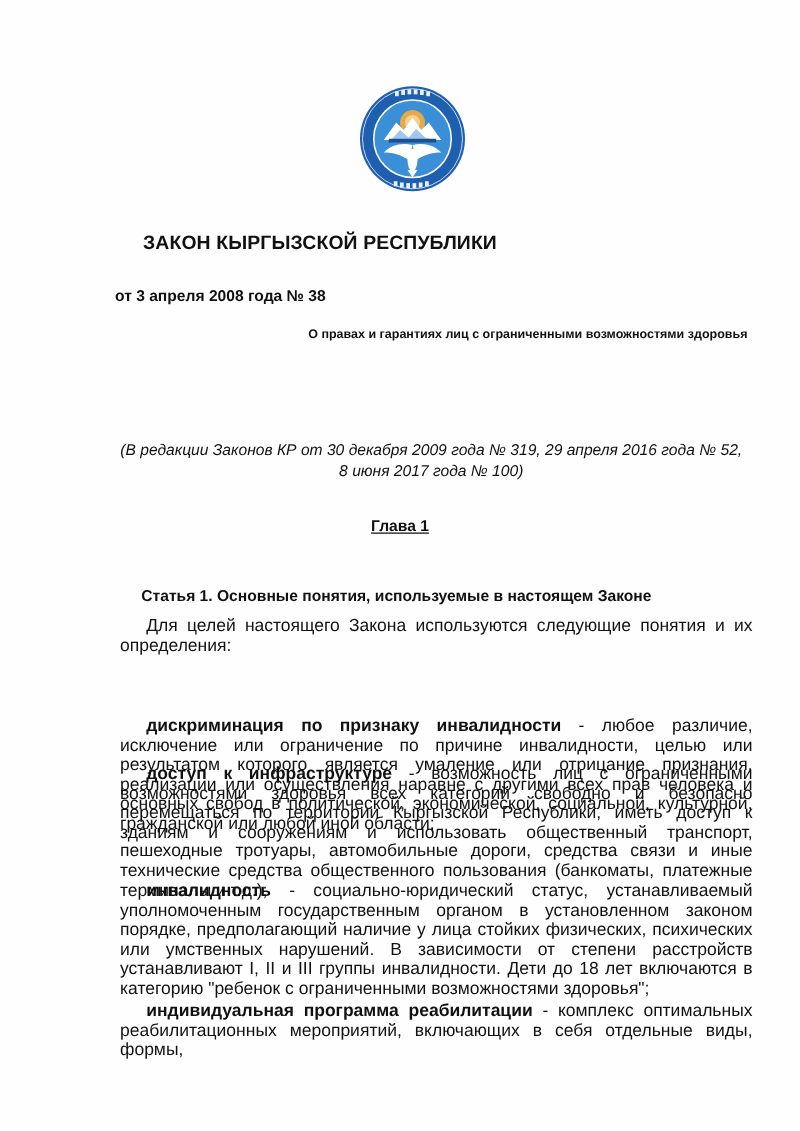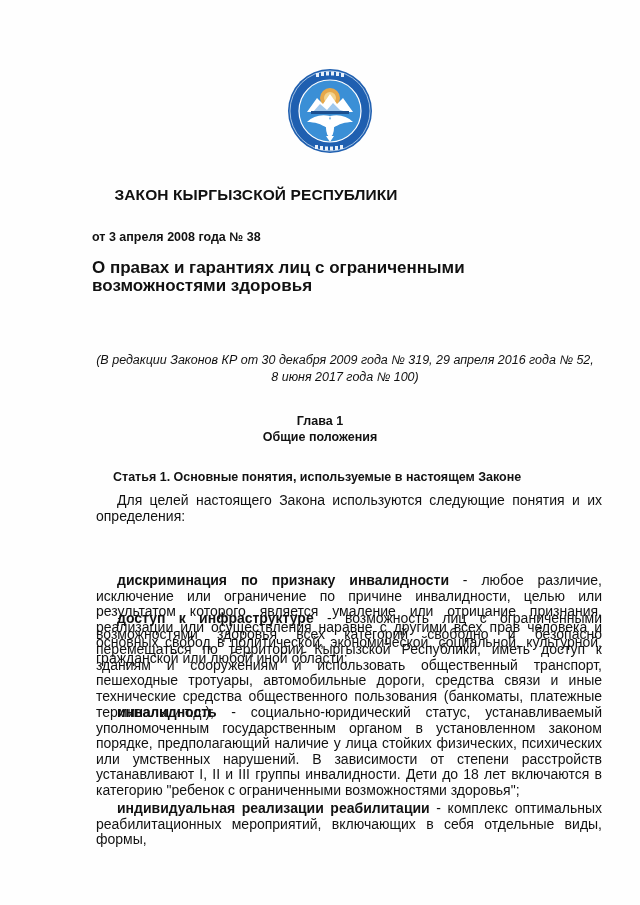"О правах и гарантиях лиц" .subtitle { font-size: 17px -> 10px; text-align: left -> right }
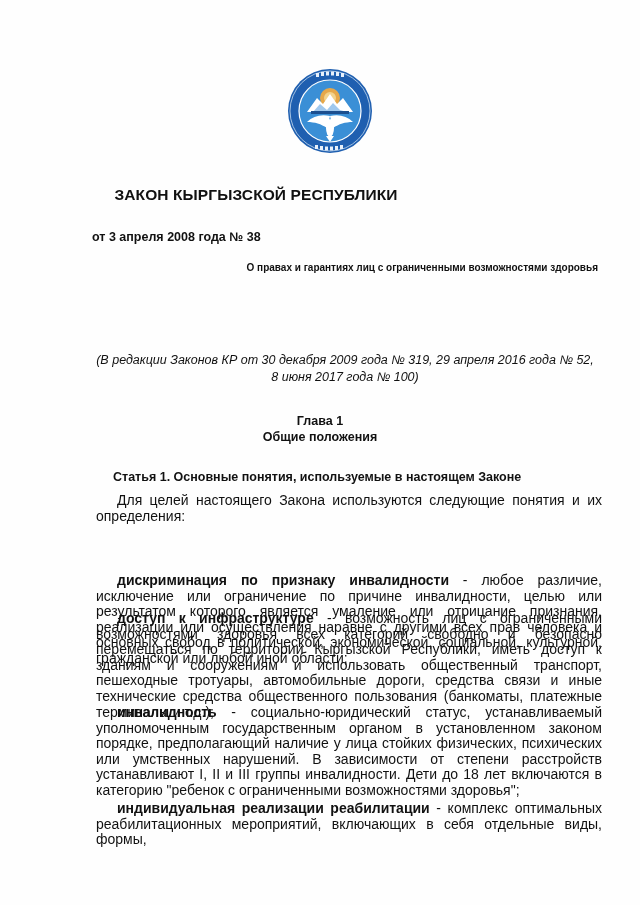"Глава 1" .chapter { text-decoration: none -> underline }
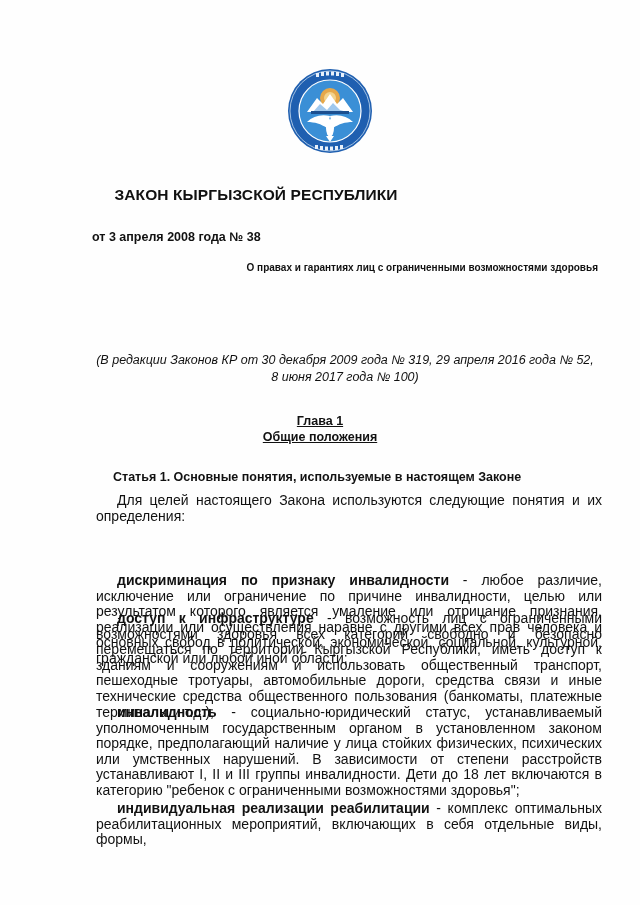"Общие положения" div { html: <div>Общие положения</div> -> none }
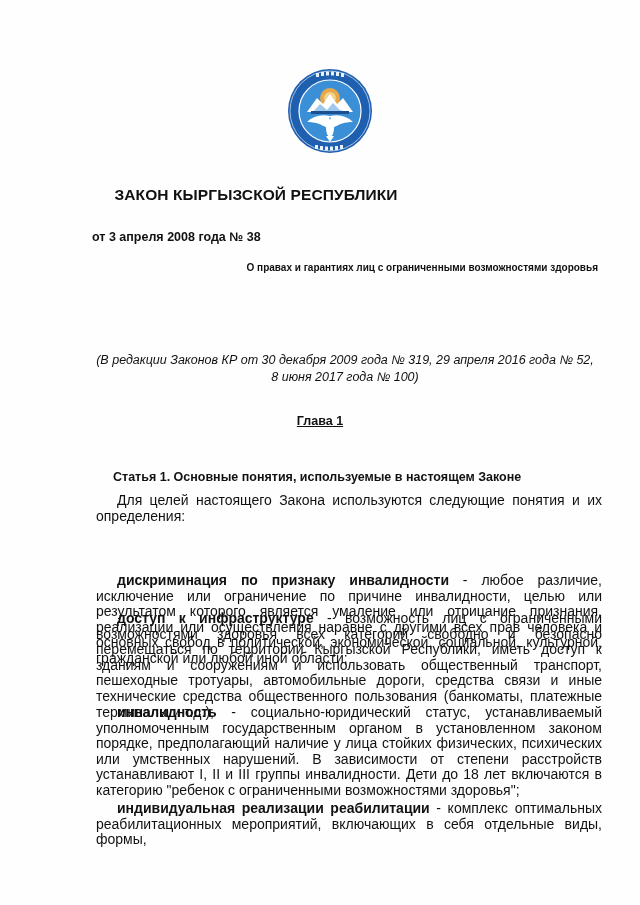"индивидуальная реализации реабилитации" b { text: реализации -> программа }
